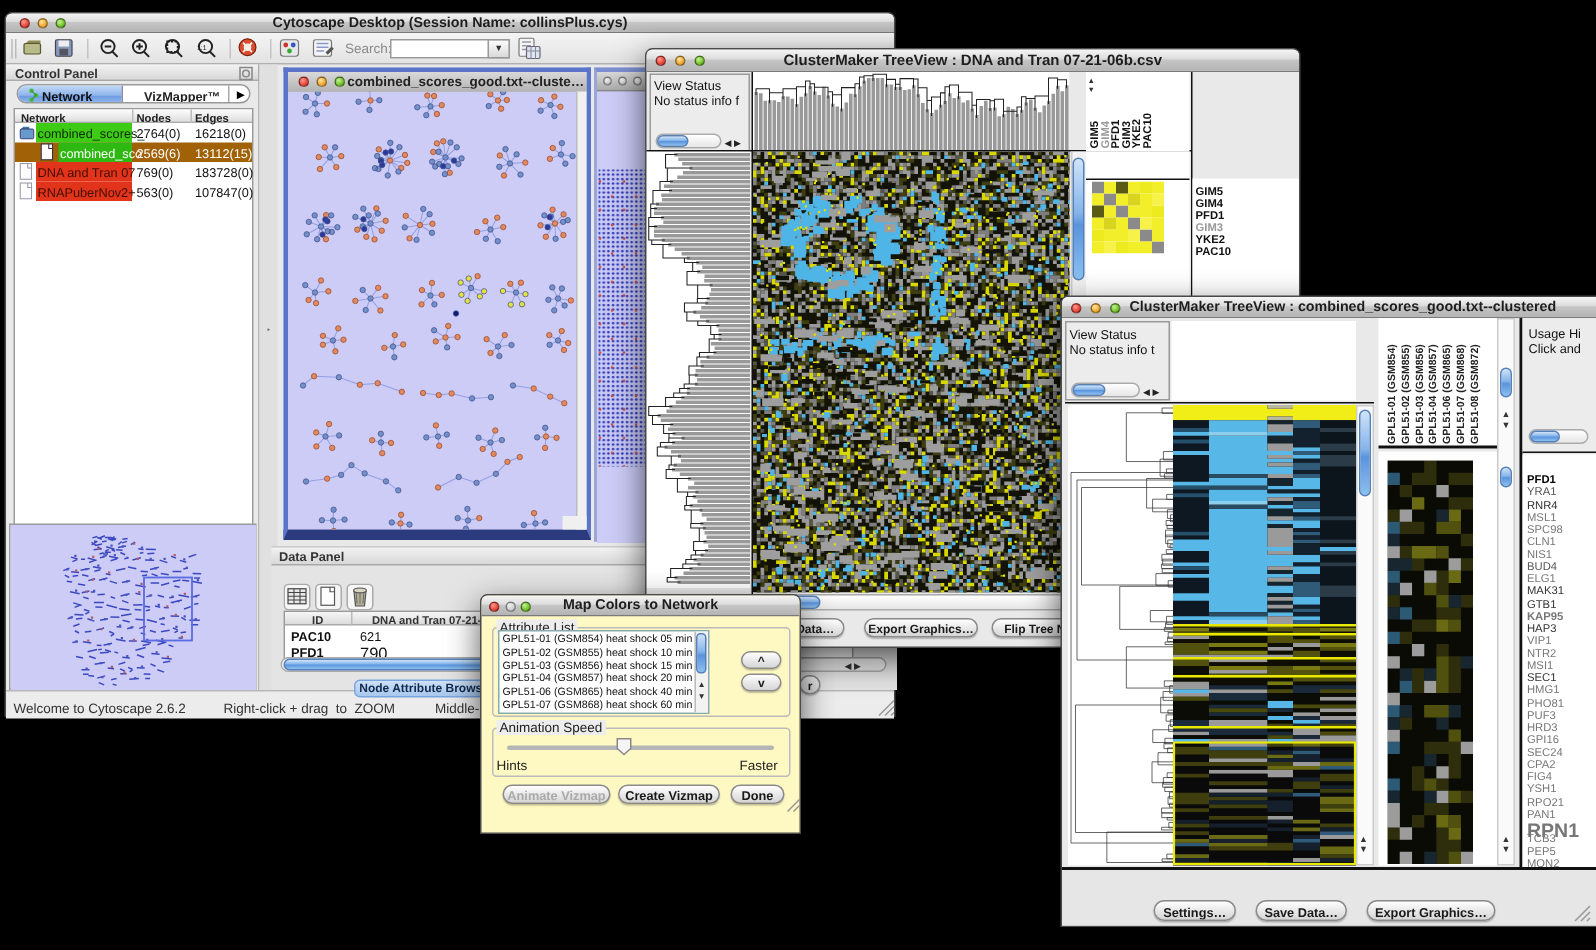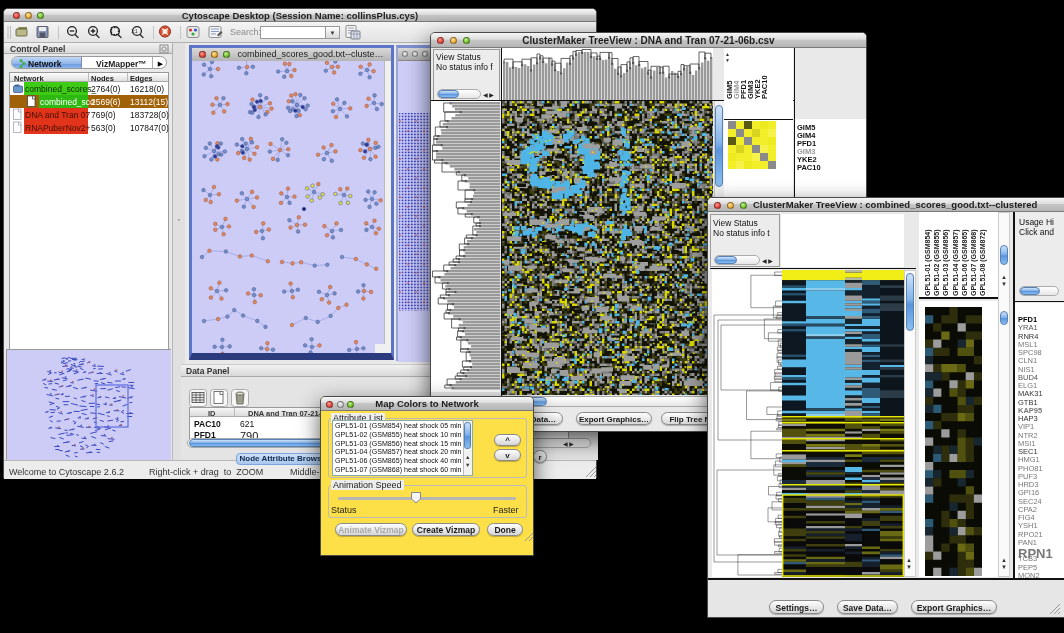"combined_scores_good.txt--cluste…" div.abs { font-weight: normal -> bold }
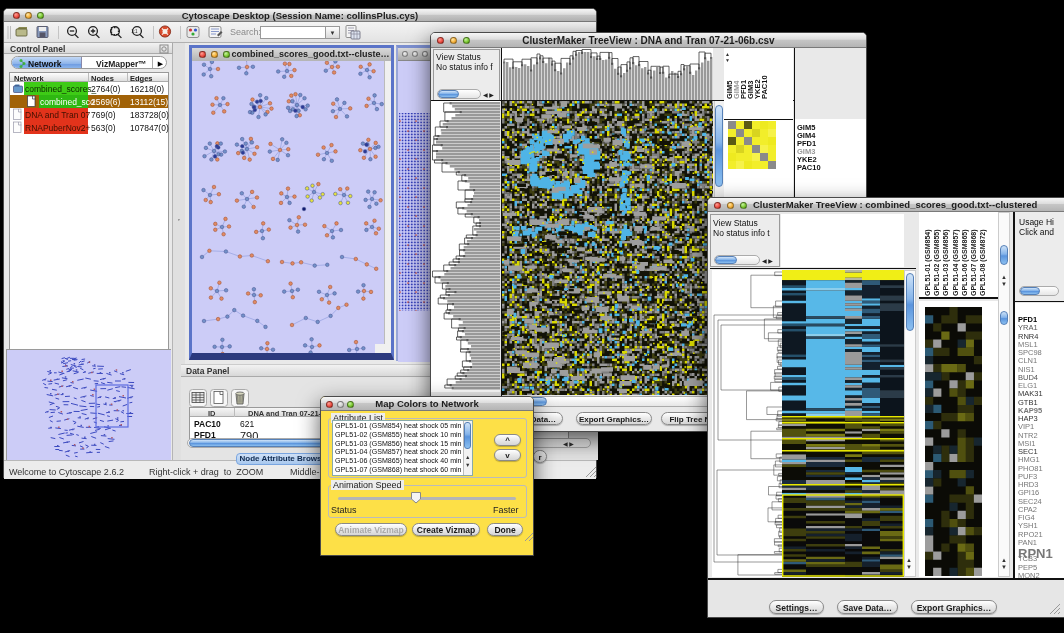"Map Colors to Network" div.win { background: #fde047 -> #fef9c3 }
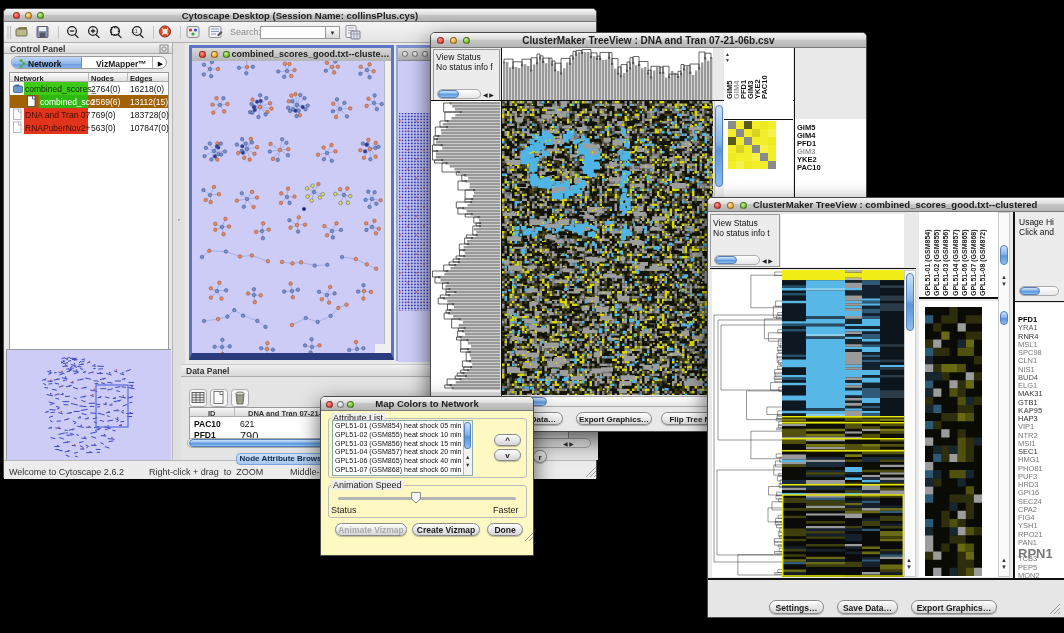"Status" div.tx { text: Status -> Hints }
